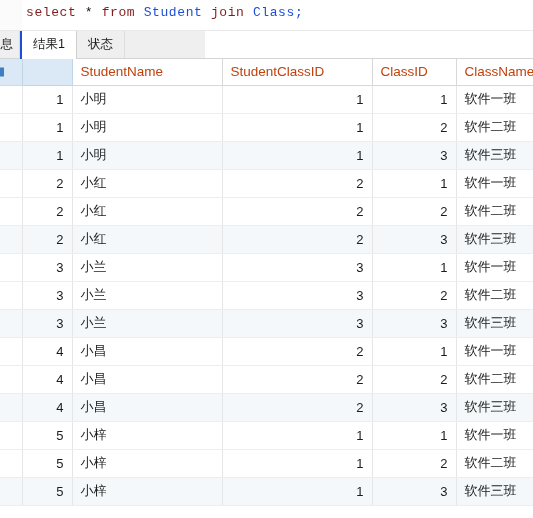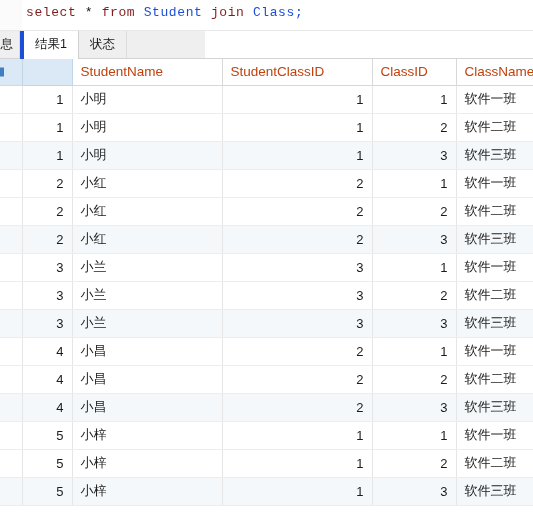"结果1" .tab.active { border-left: 4px solid #1d4ed8 -> 2px solid #1d4ed8 }
